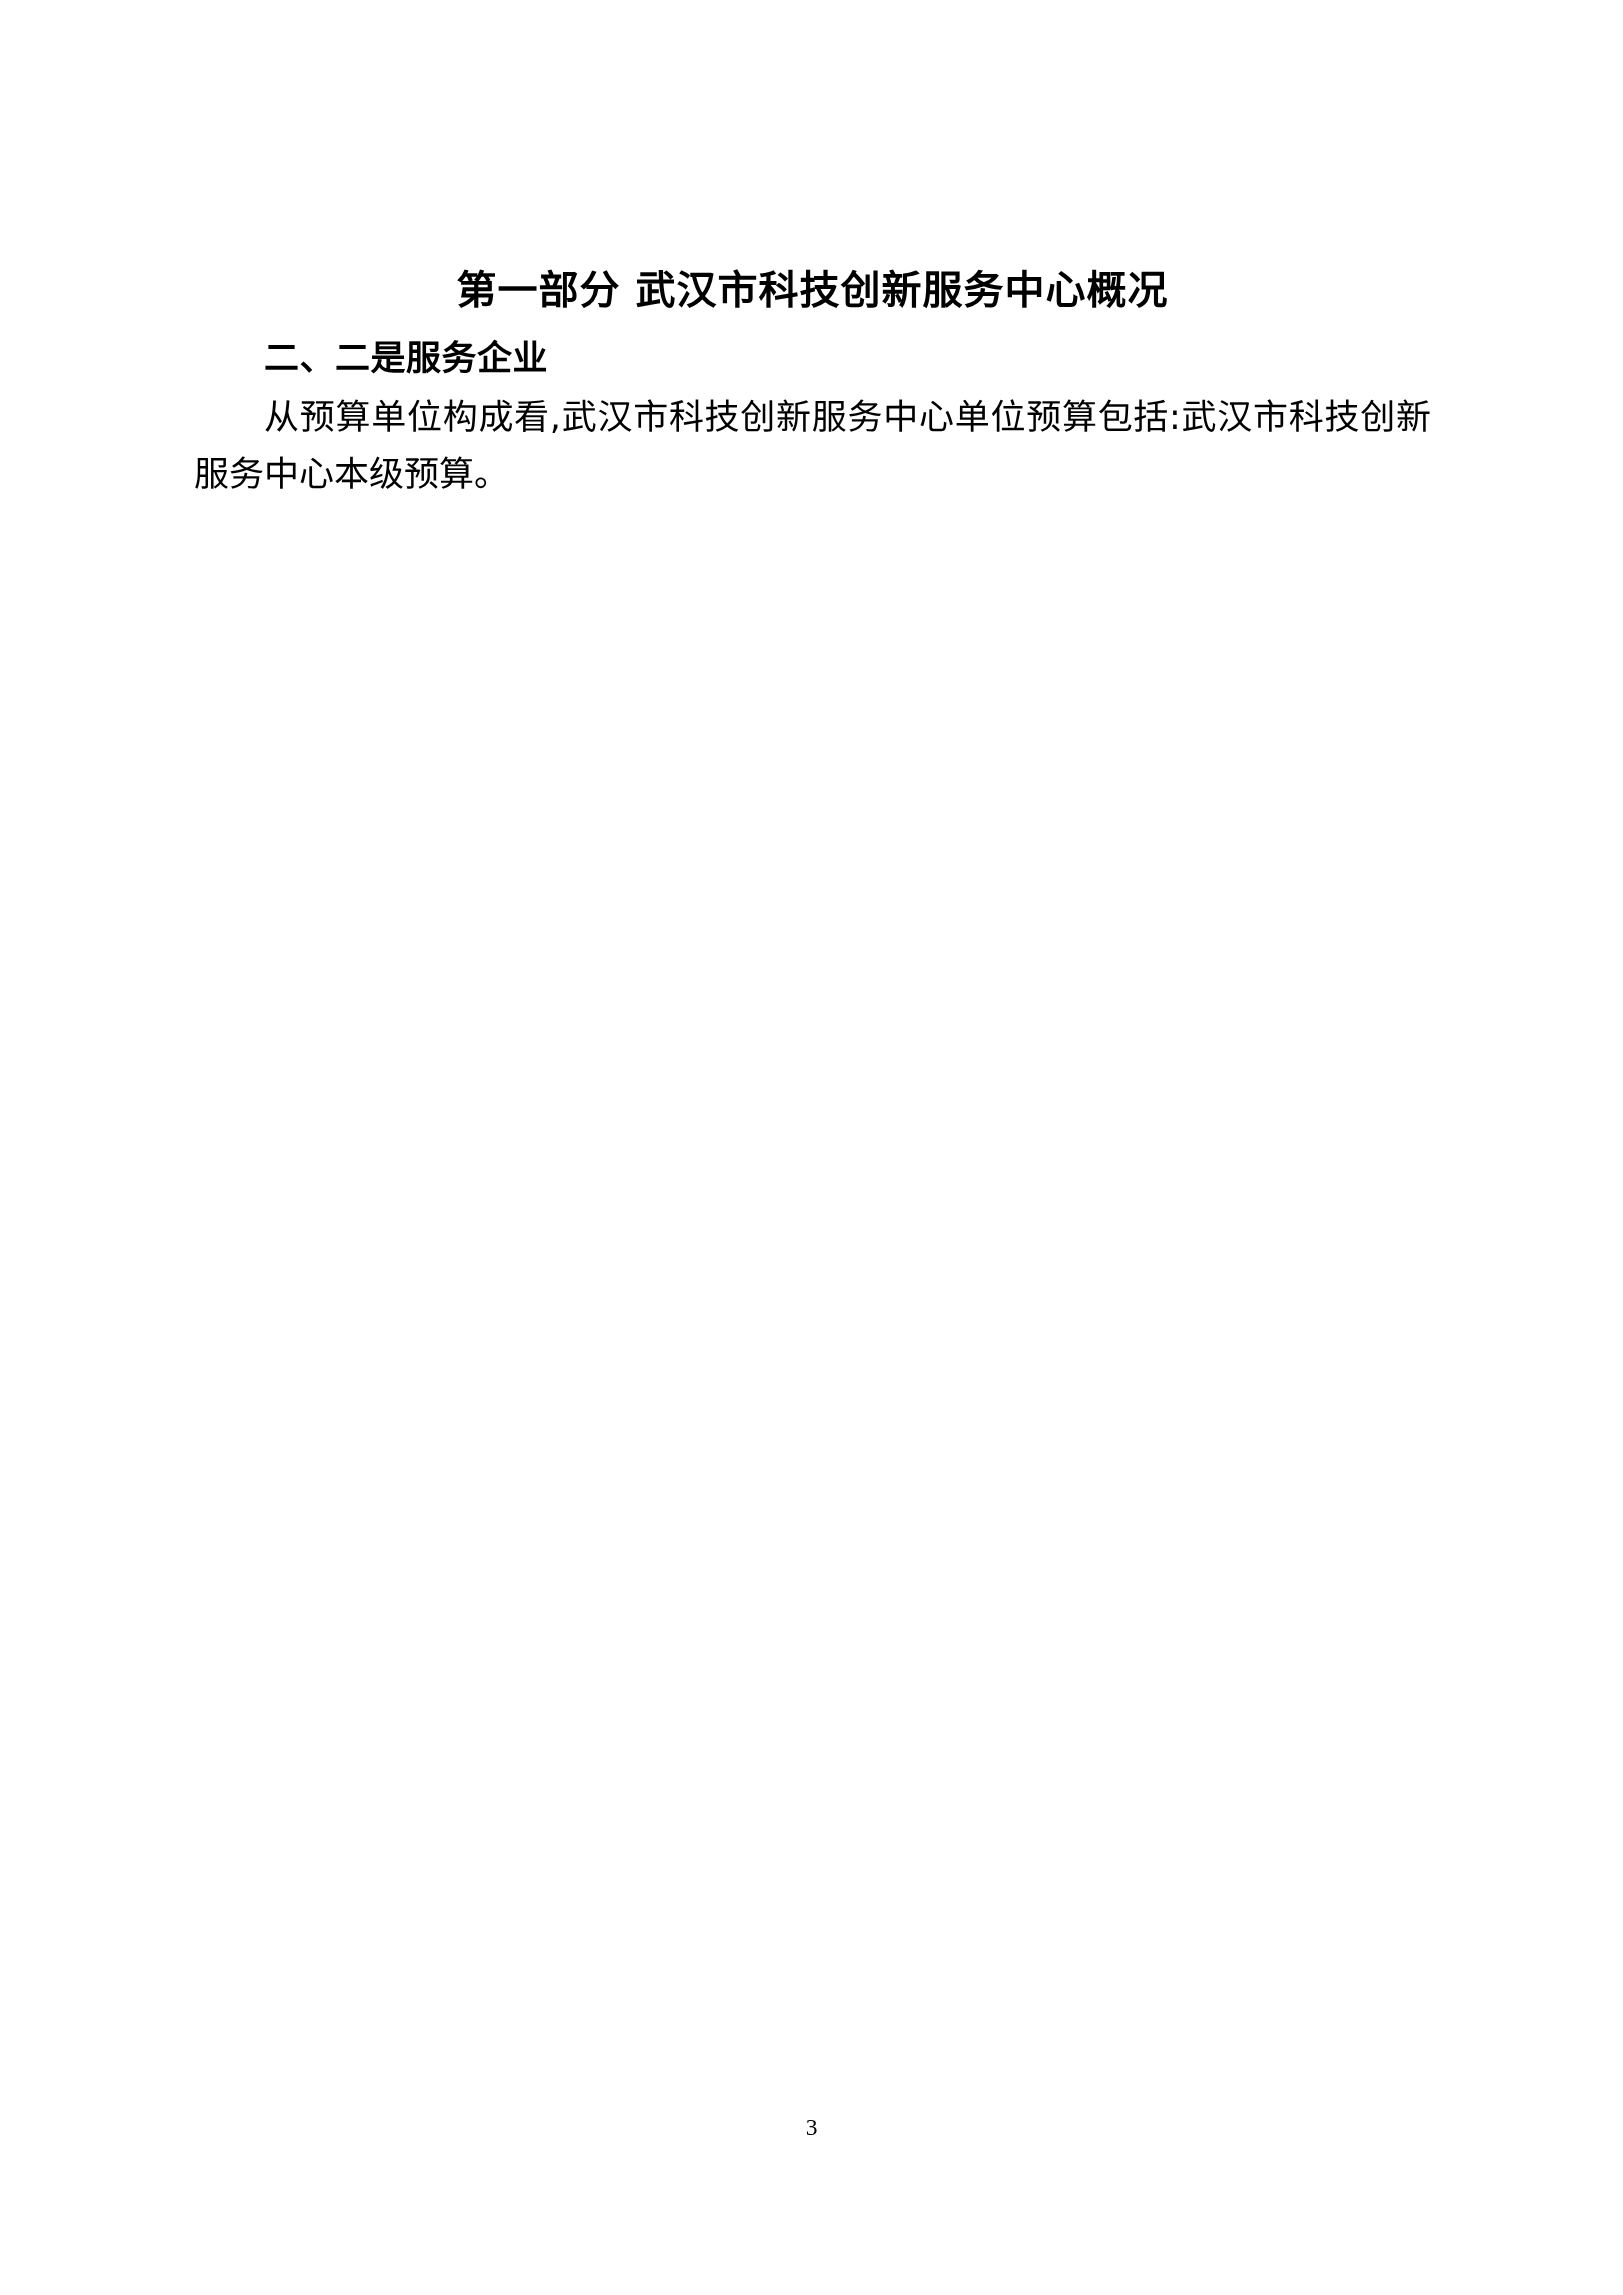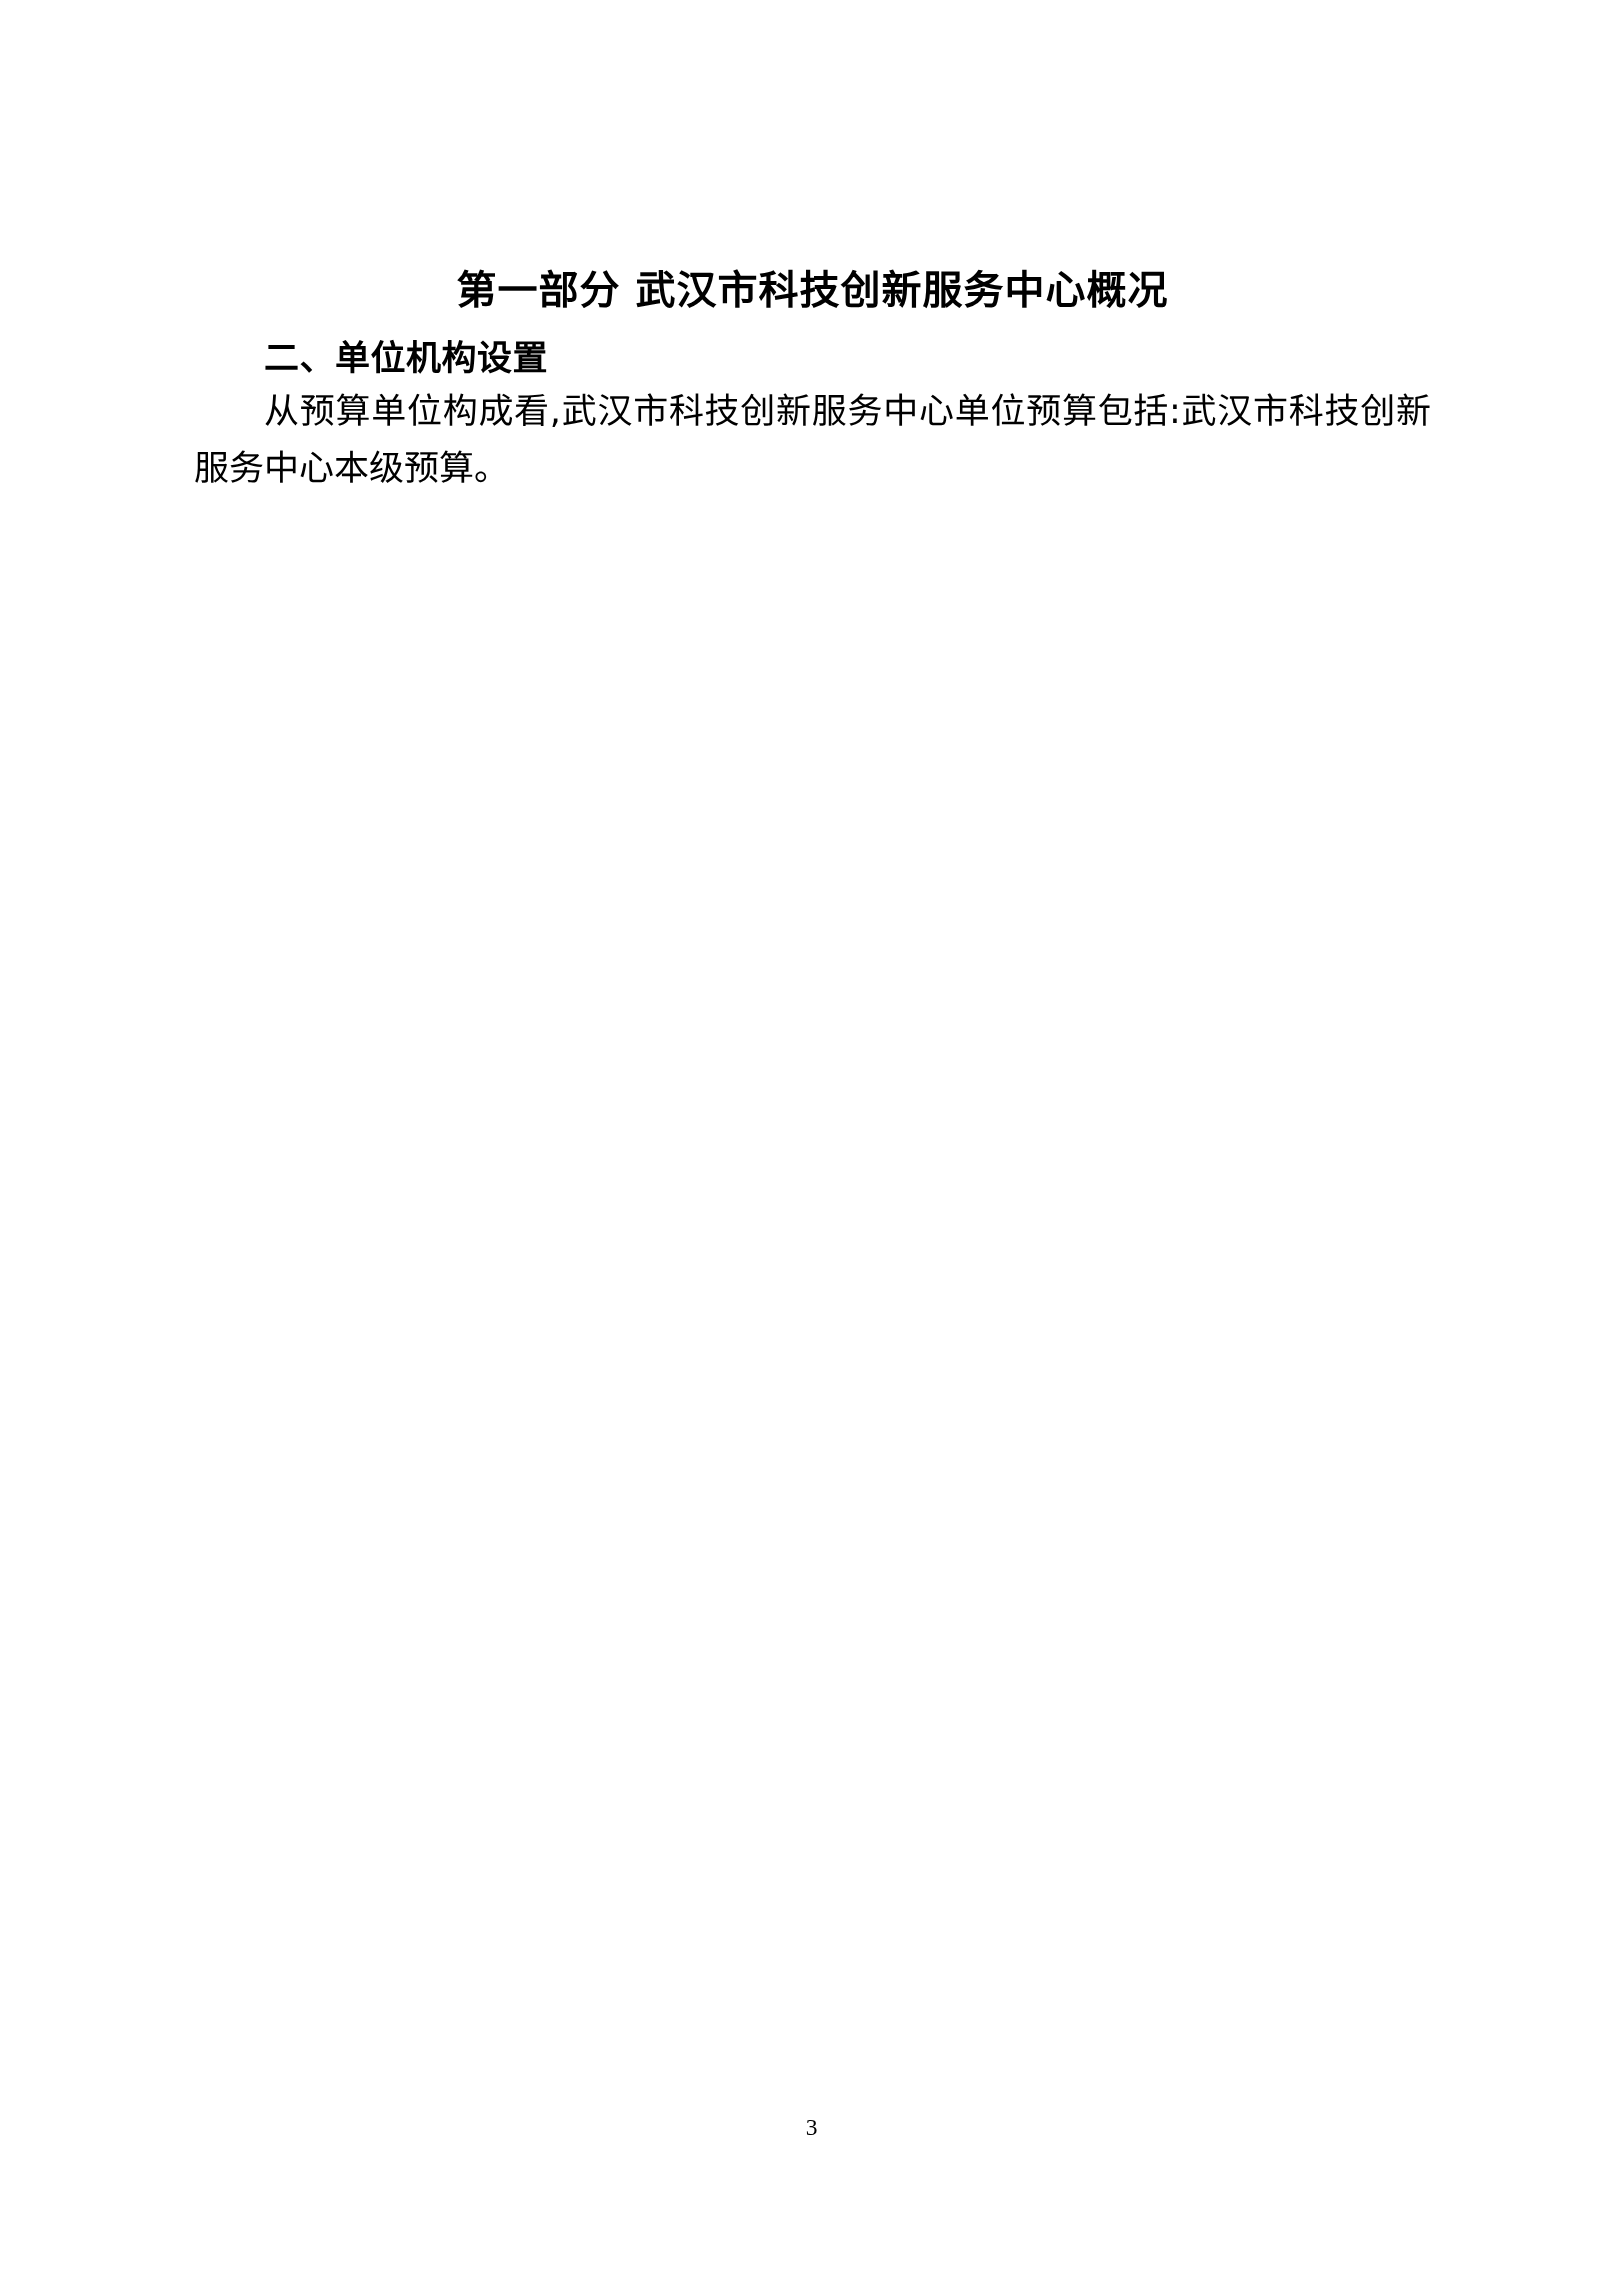"二、单位机构设置" h2.section-heading { text: 单位机构设置 -> 二是服务企业 }
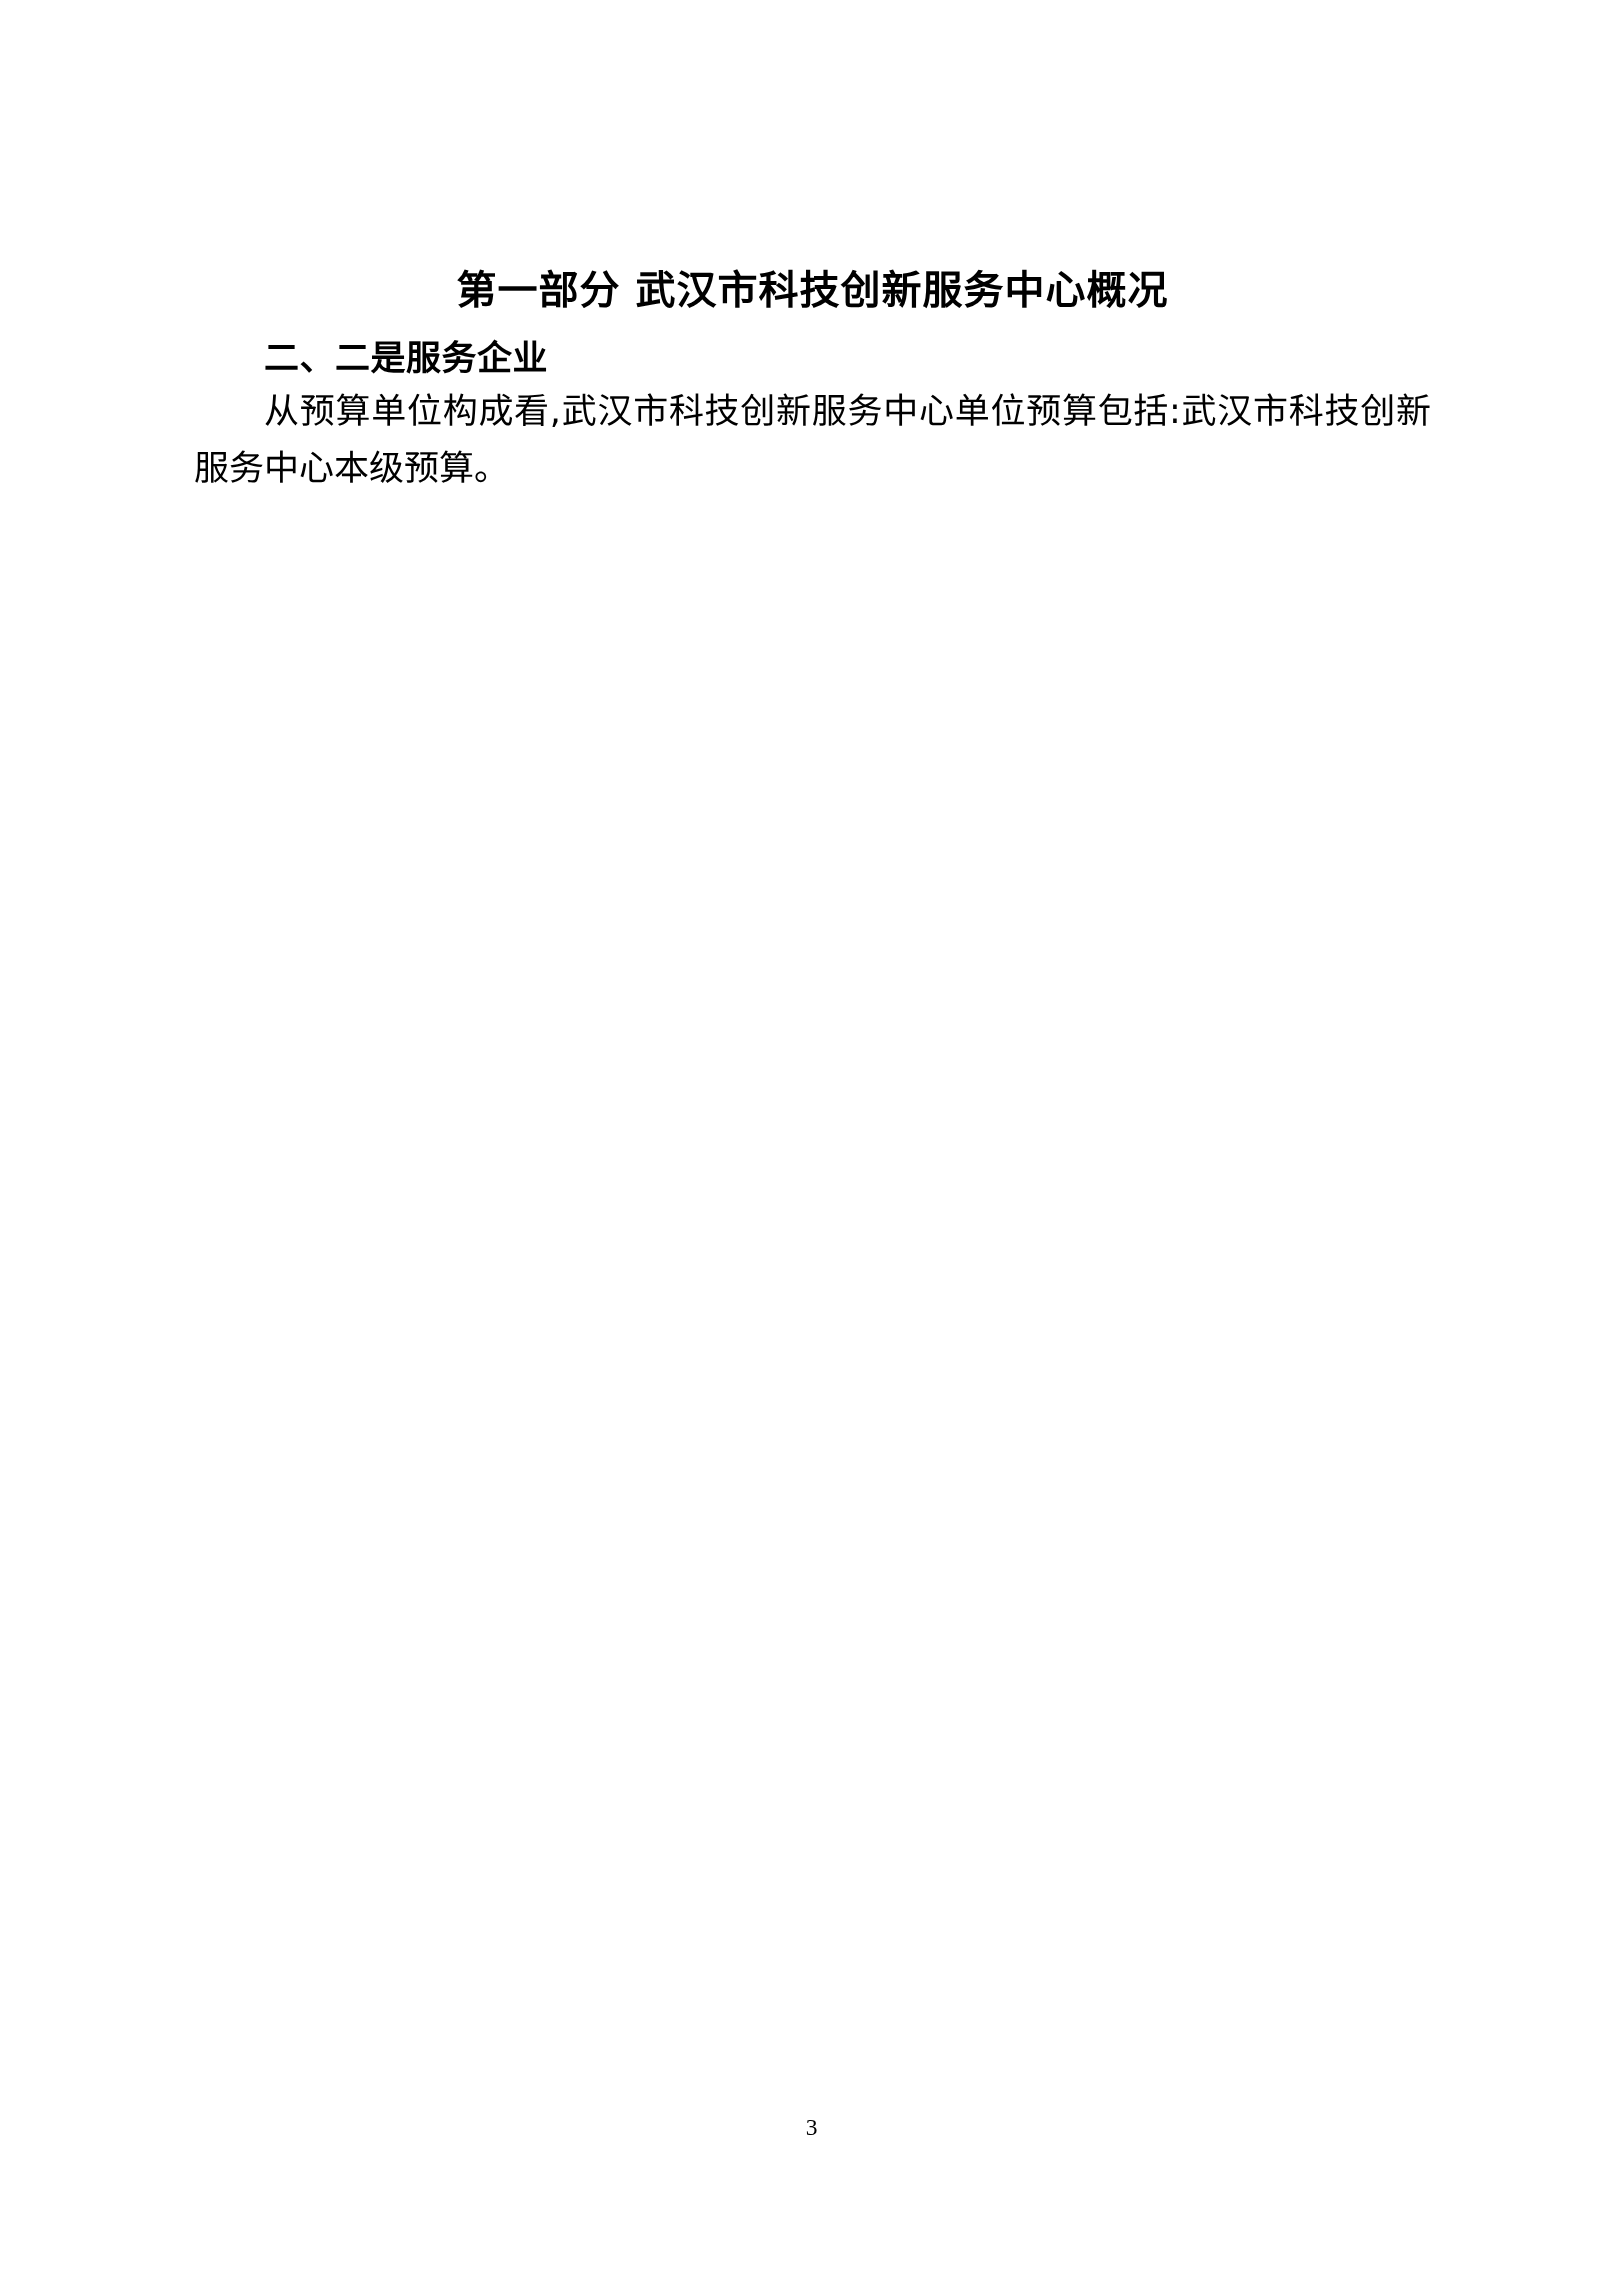"从预算单位构成看,武汉市科技创新服务中心单位预算包括:武汉市科技创新服务中心本级" .para-2 { margin-top: 3px -> 9px }
